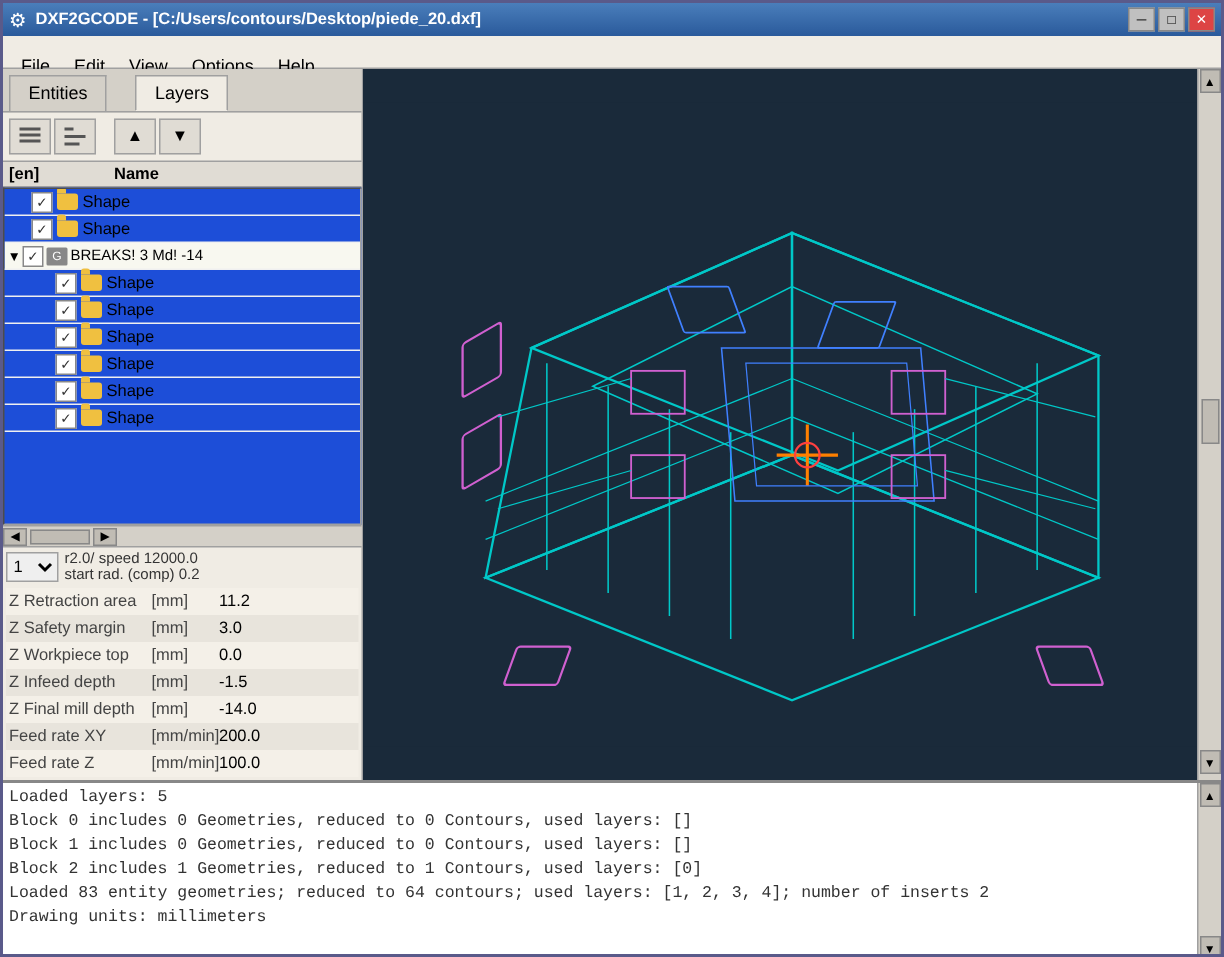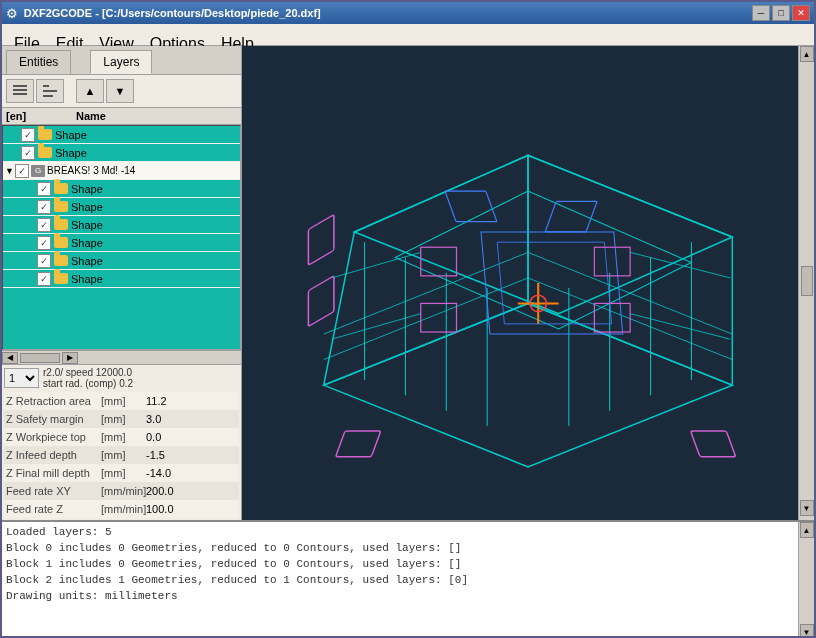"File" .menu-item { font-size: 16px -> 12px }
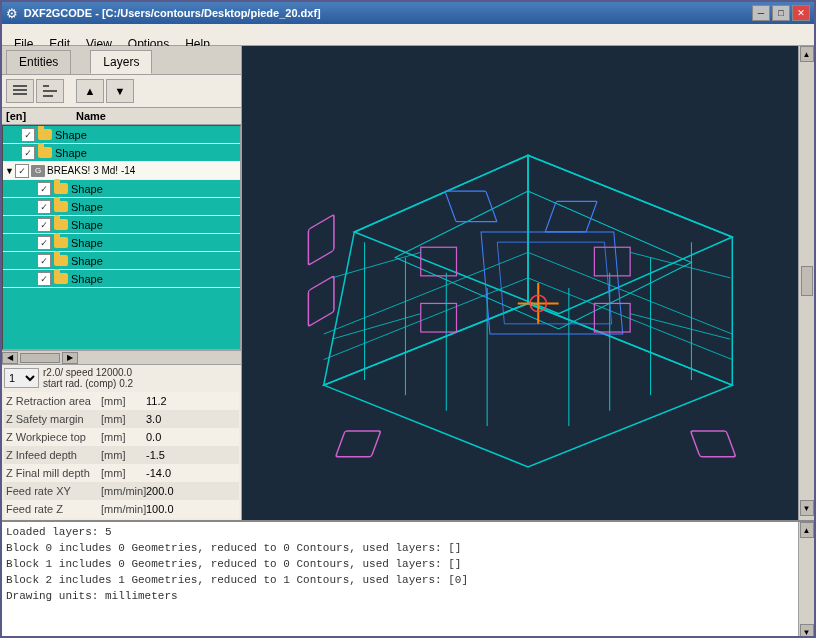"Shape" .layer-list-container { background: #14b8a6 -> #1d4ed8 }
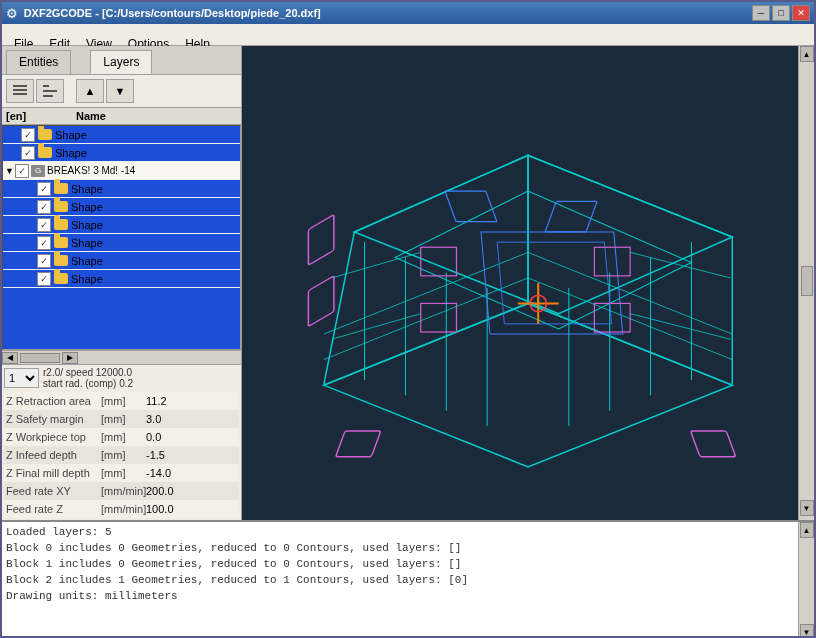"Loaded 83 entity geometries; reduced" div.status-line { html: none -> <div>Loaded 83 entity geometries; reduced to 64 contours; used layers: [1, 2, 3, 4]; number of inserts 2</div> }
